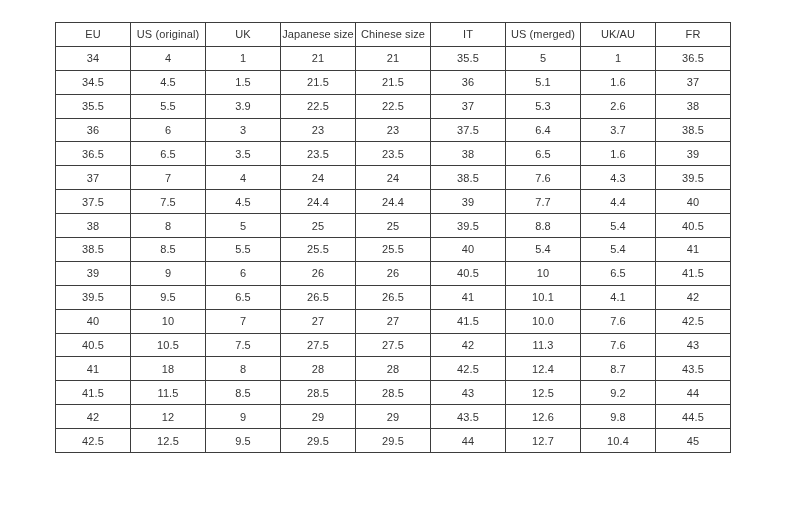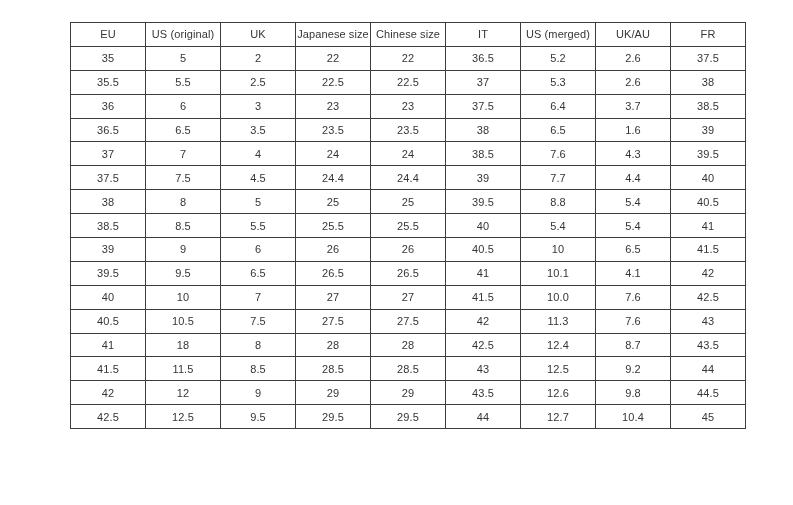"EU" .size-table { left: 70px -> 55px }
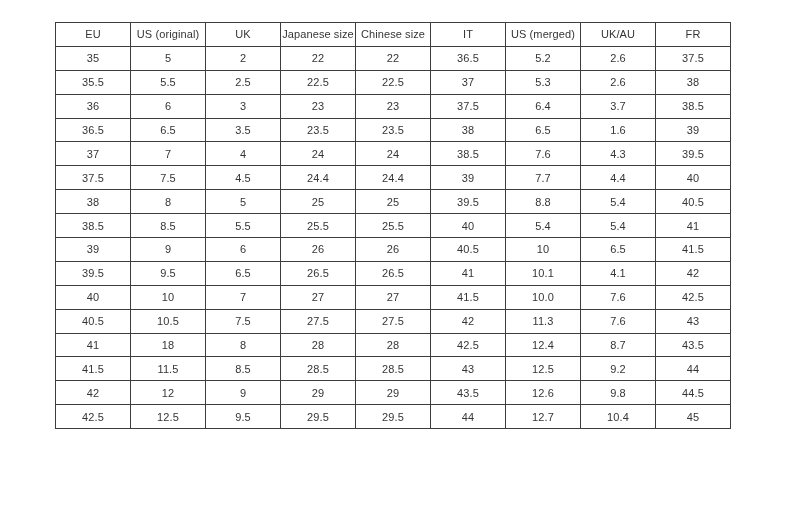"34" tr { html: none -> <tr> <td>34</td> <td>4</td> <td>1</td> <td>21</td> <td>21</td> <td>35.5</td> <td>5</td> <td>1</td> <td>36.5</td> </tr> }
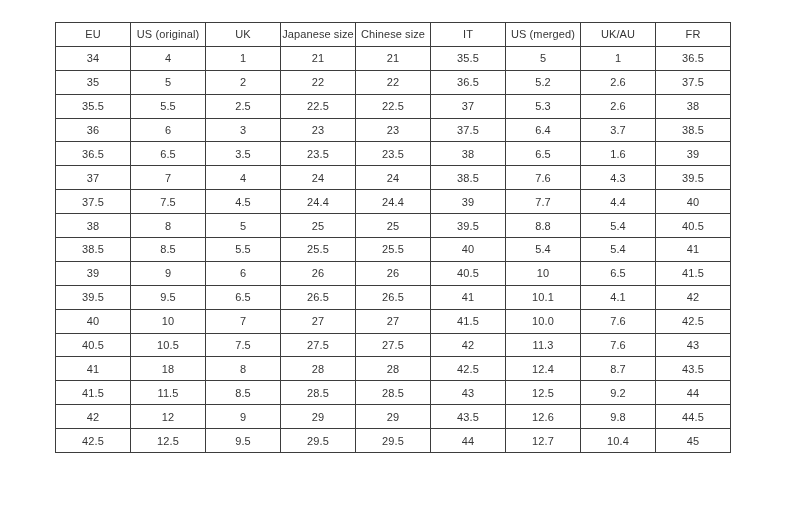"34.5" tr { html: none -> <tr> <td>34.5</td> <td>4.5</td> <td>1.5</td> <td>21.5</td> <td>21.5</td> <td>36</td> <td>5.1</td> <td>1.6</td> <td>37</td> </tr> }
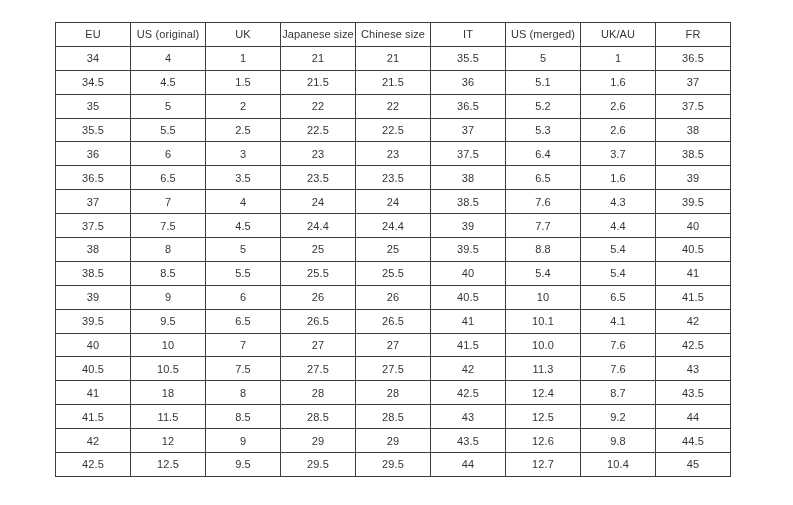"35" tr { html: <tr> <td>35</td> <td>5</td> <td>2</td> <td>22</td> <td>22</td> <td>36.5</td> <td>5.2</td> <td>2.6</td> <td>37.5</td> </tr> -> none }
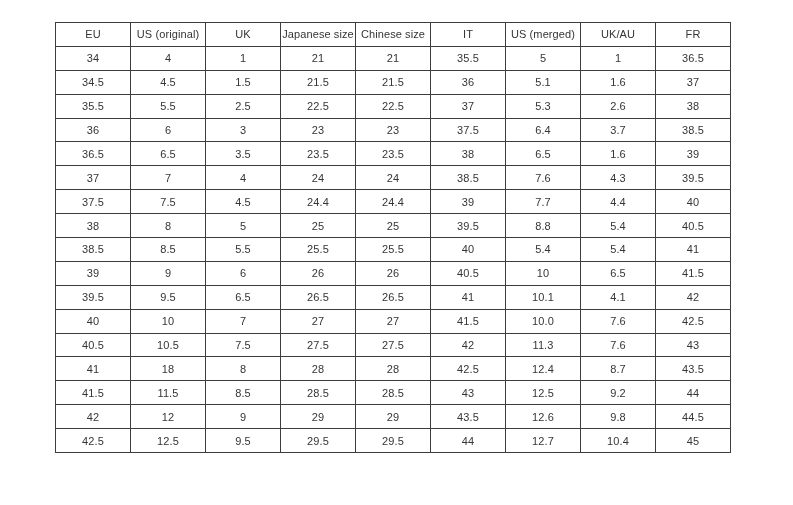"2.5" td { text: 2.5 -> 3.9 }
